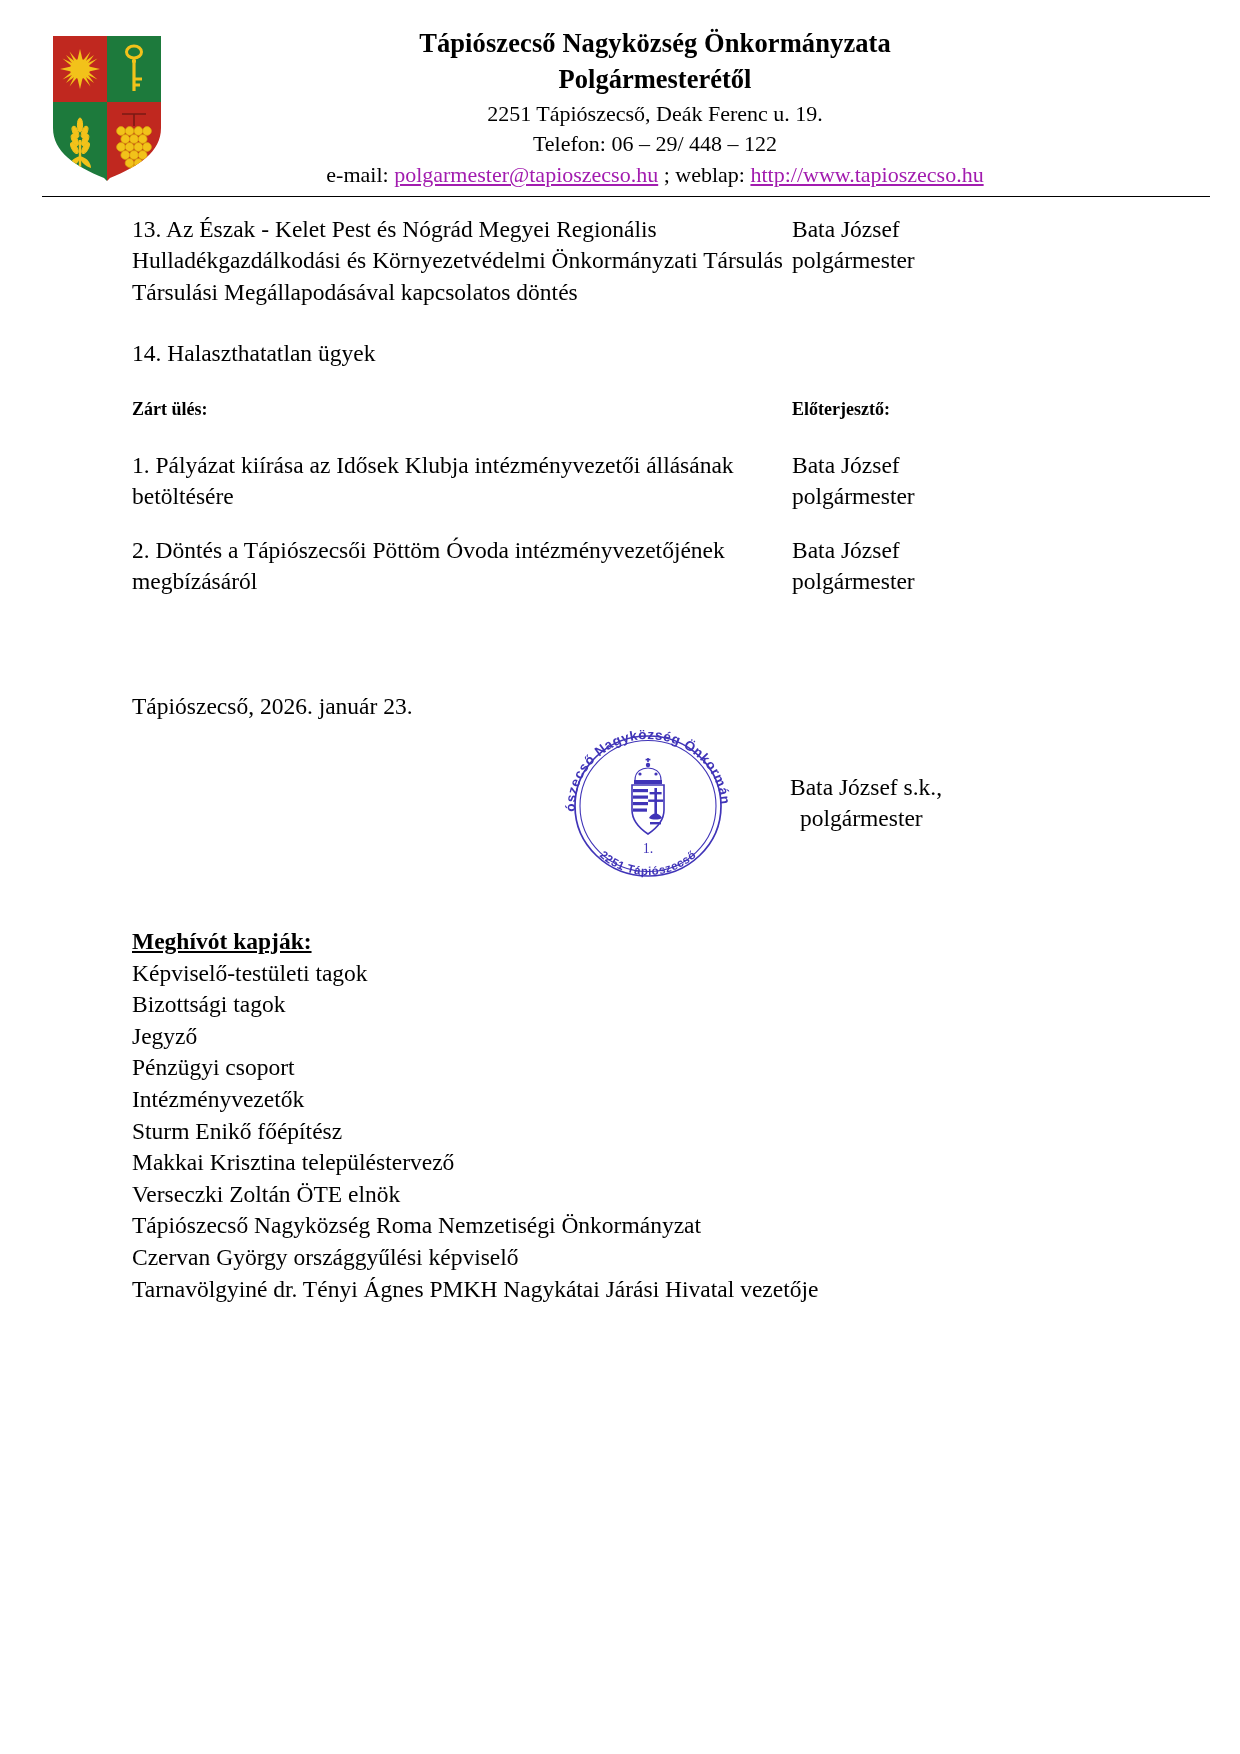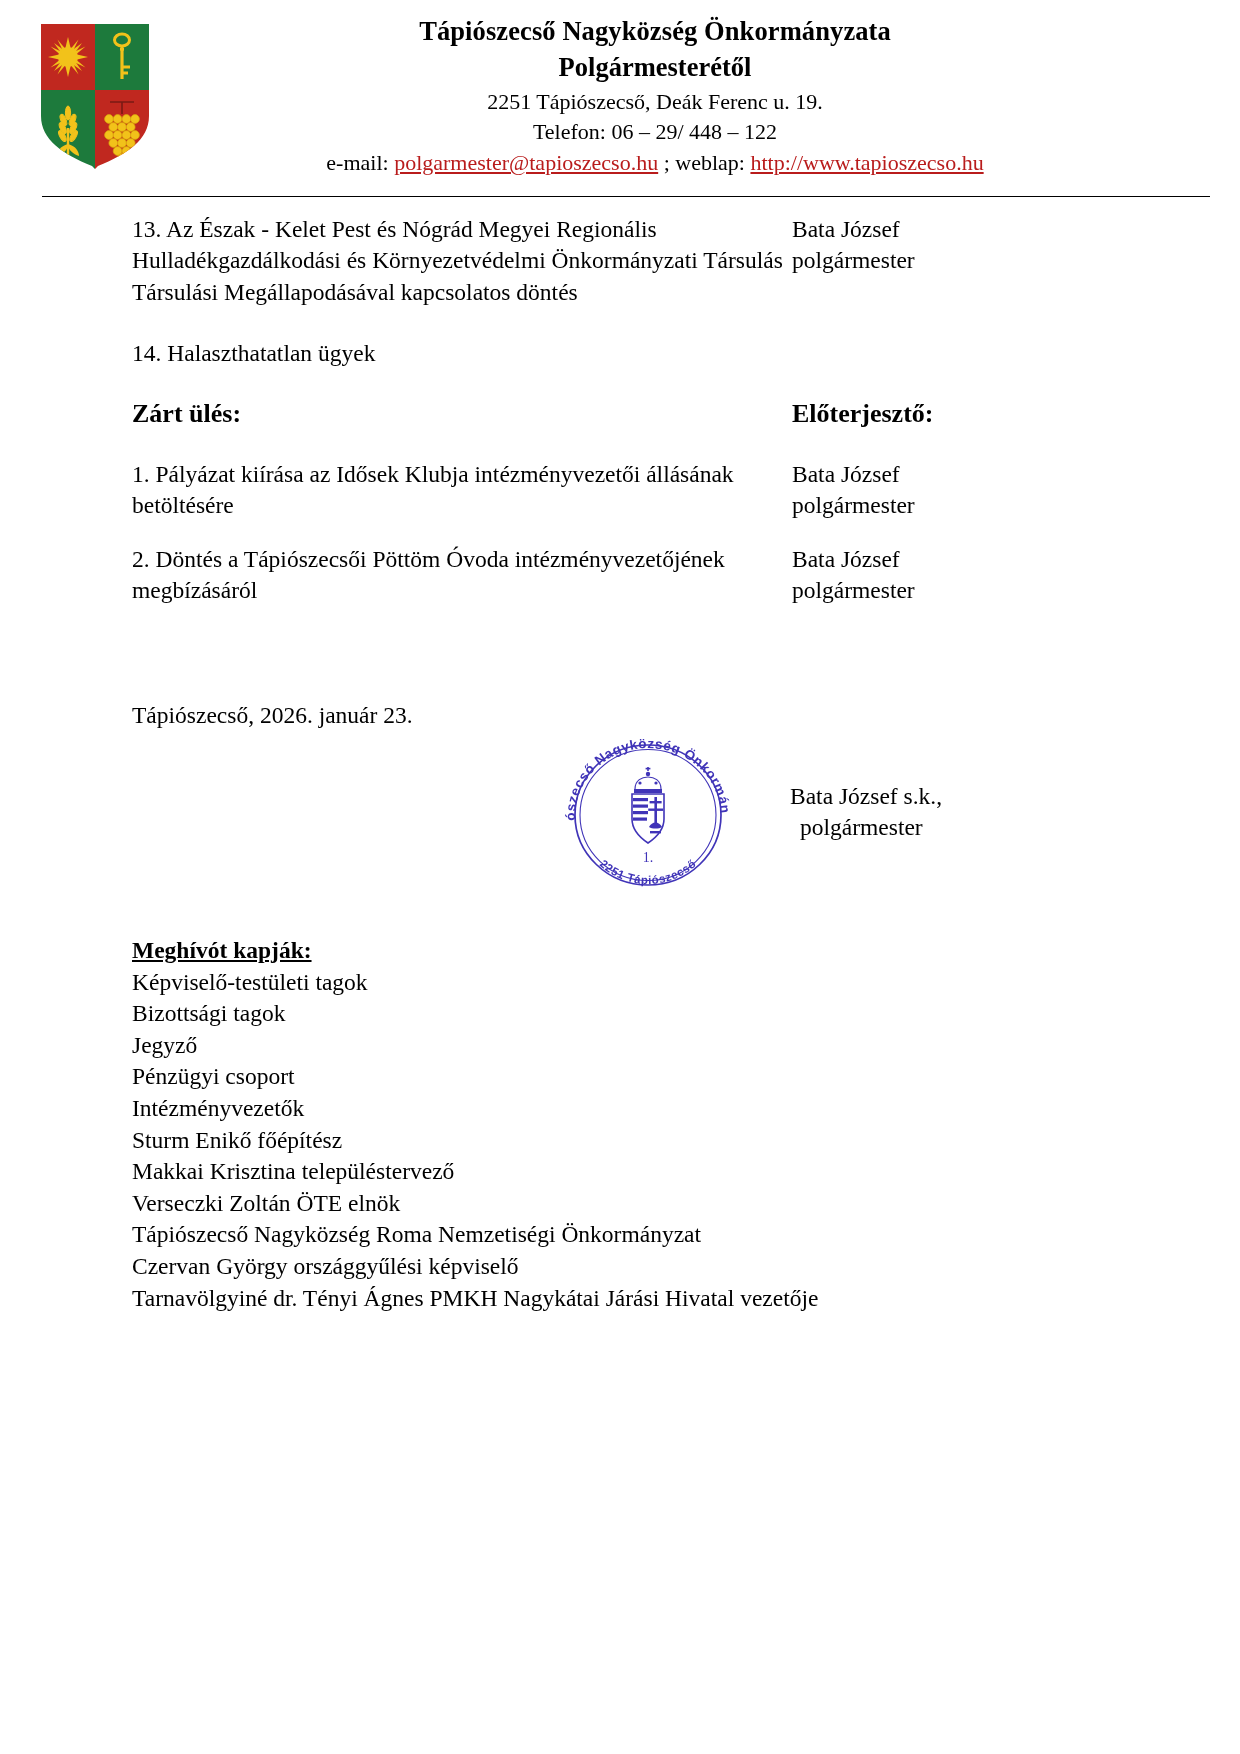"Tápiószecső Nagyközség Önkormányzata" .page { padding: 0 -> 12px }
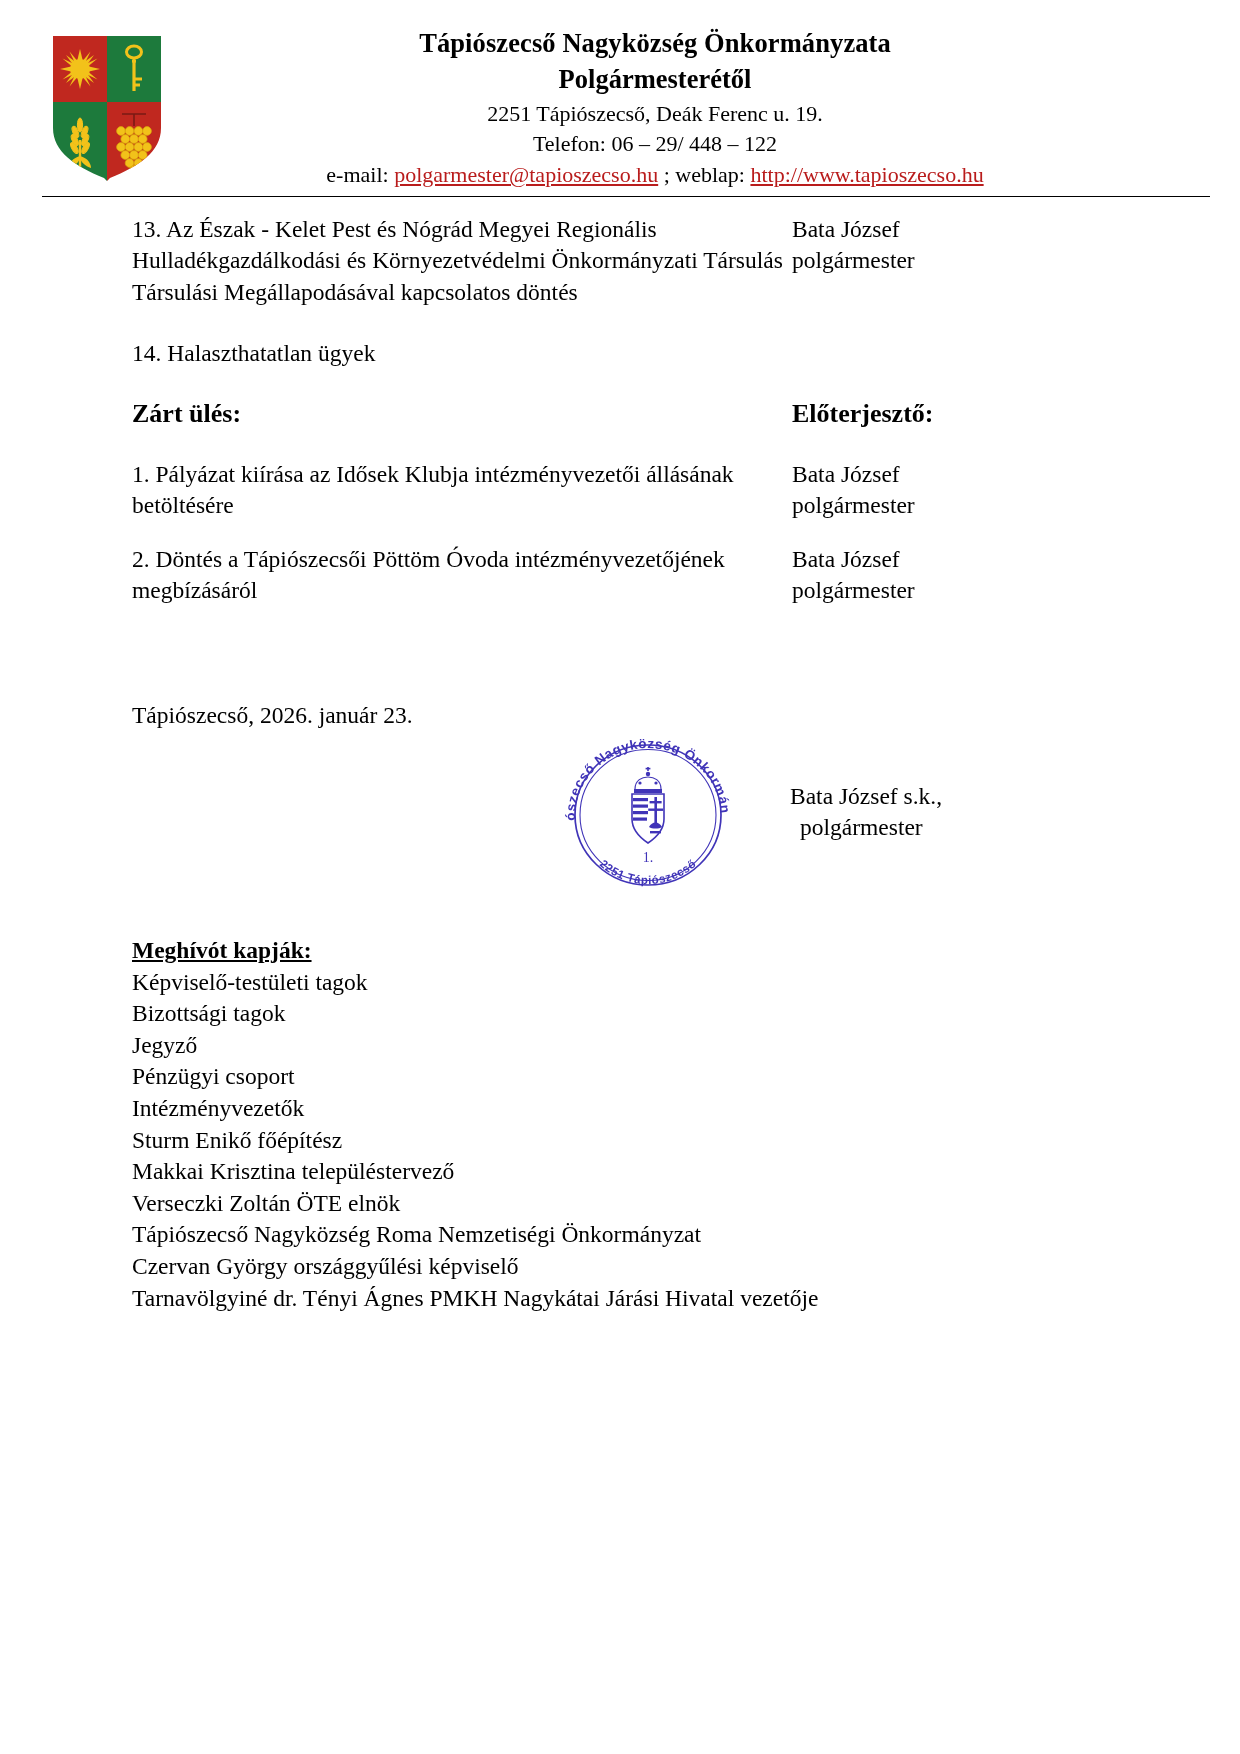"polgarmester@tapioszecso.hu" .masthead .contact a, .link { color: #b91c1c -> #a21caf }
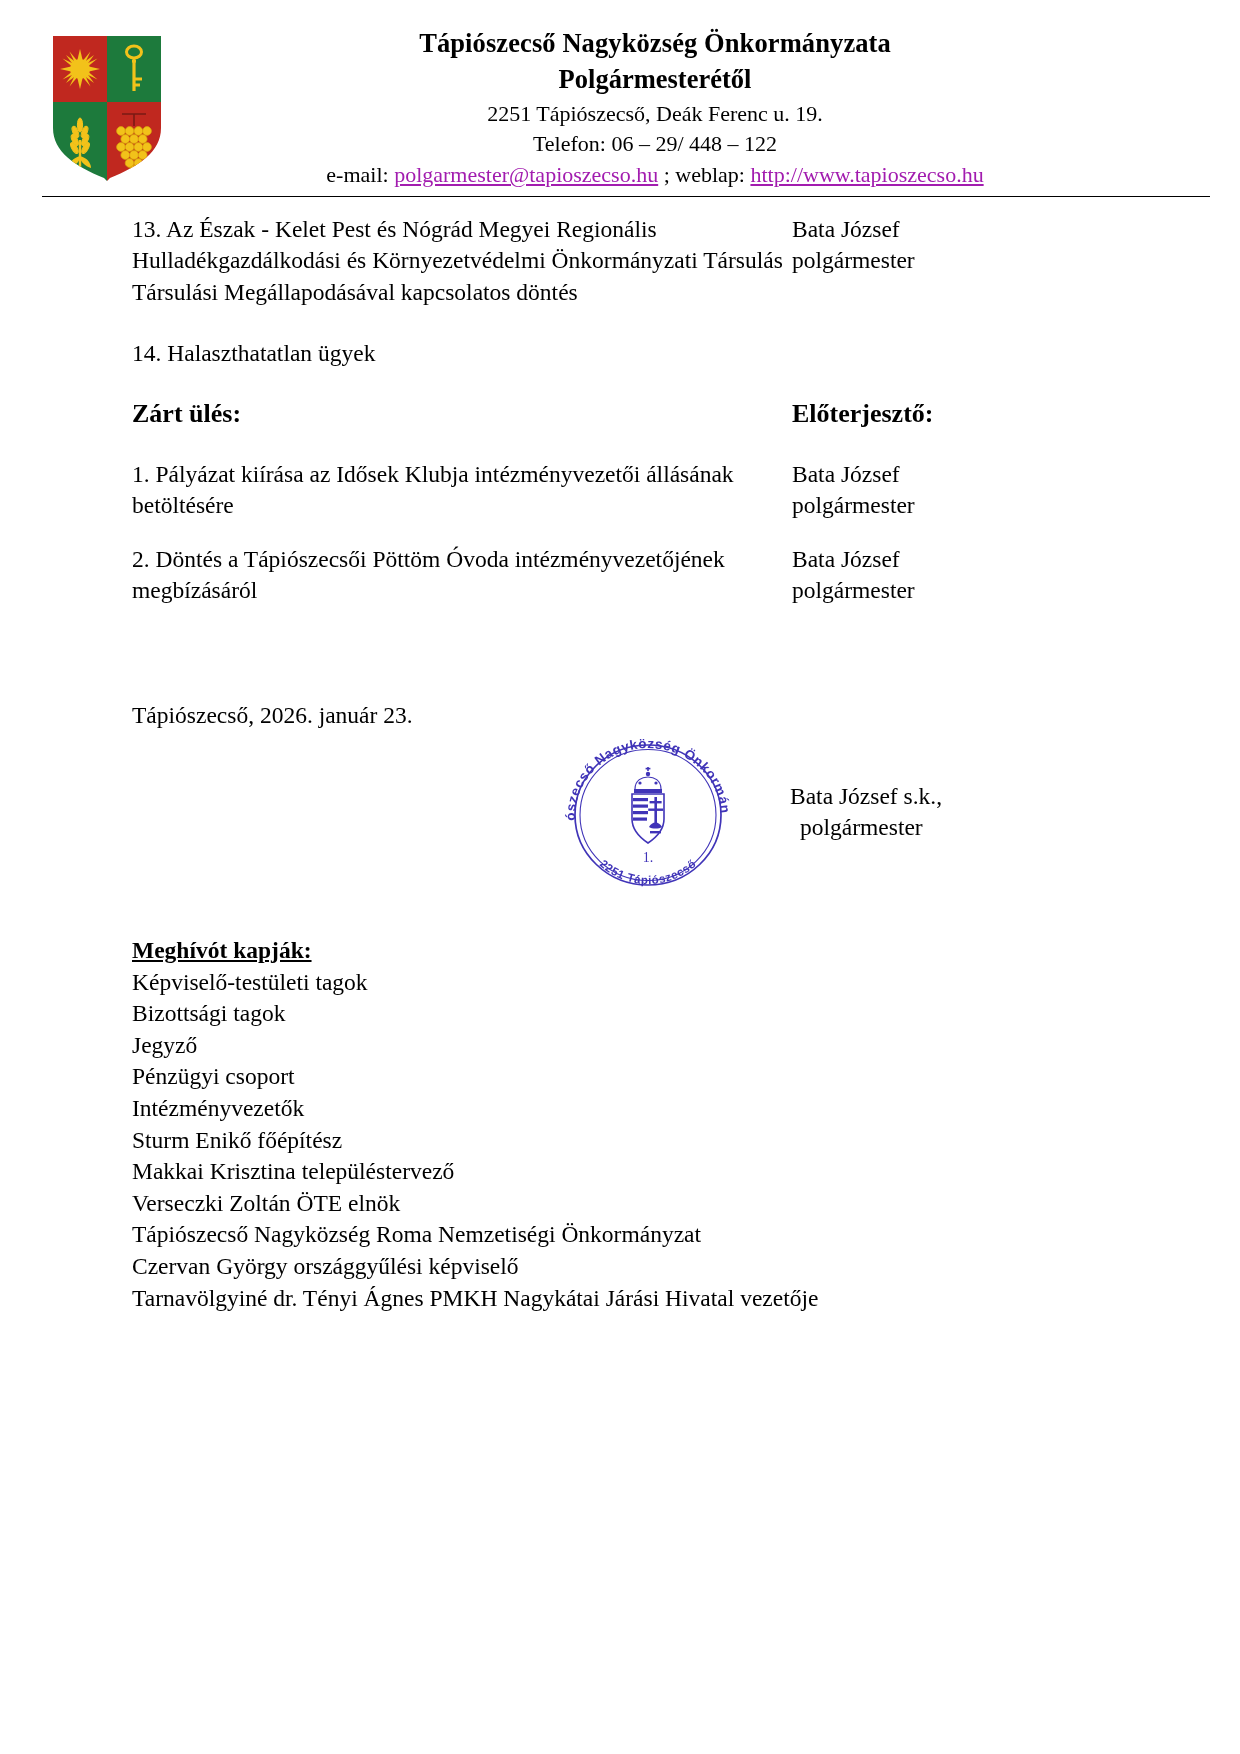"Zárt ülés:" .hdr-row { font-size: 26px -> 18px }
